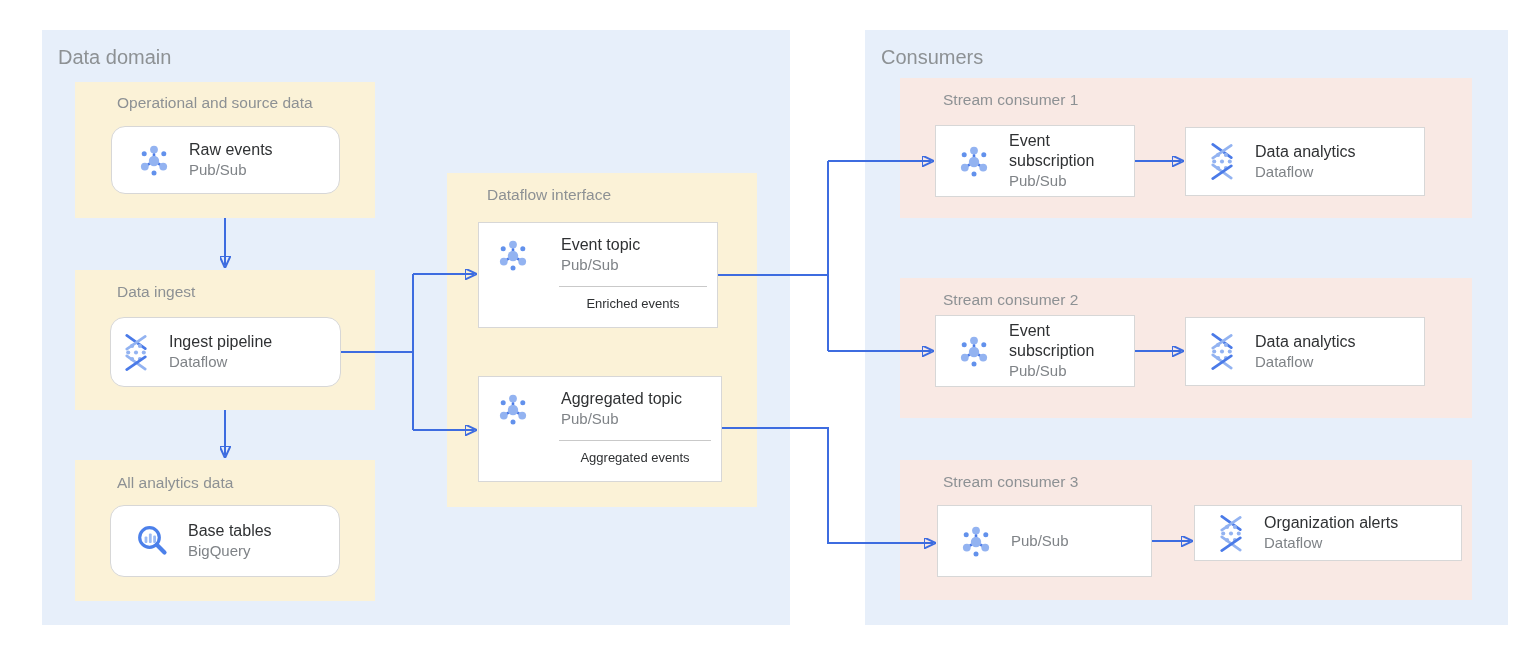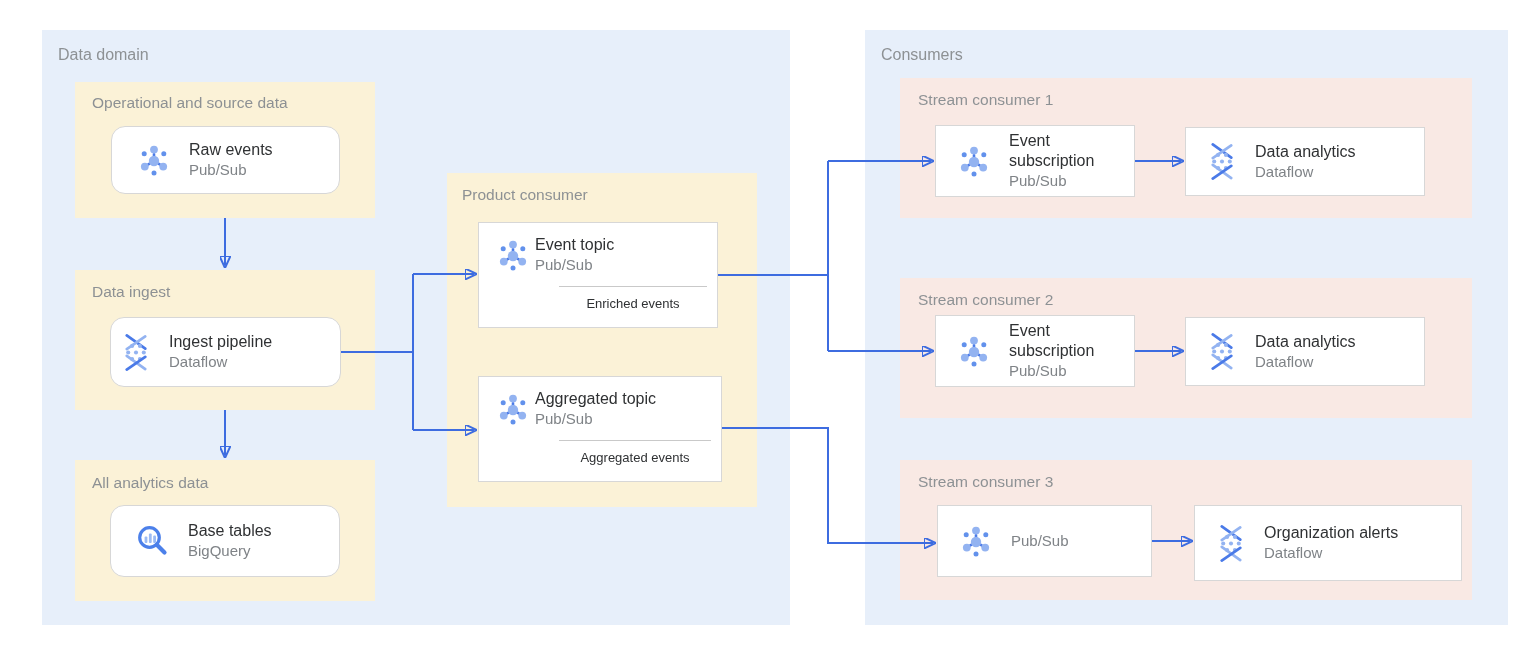"Data domain" .container-label { font-size: 16px -> 20px }
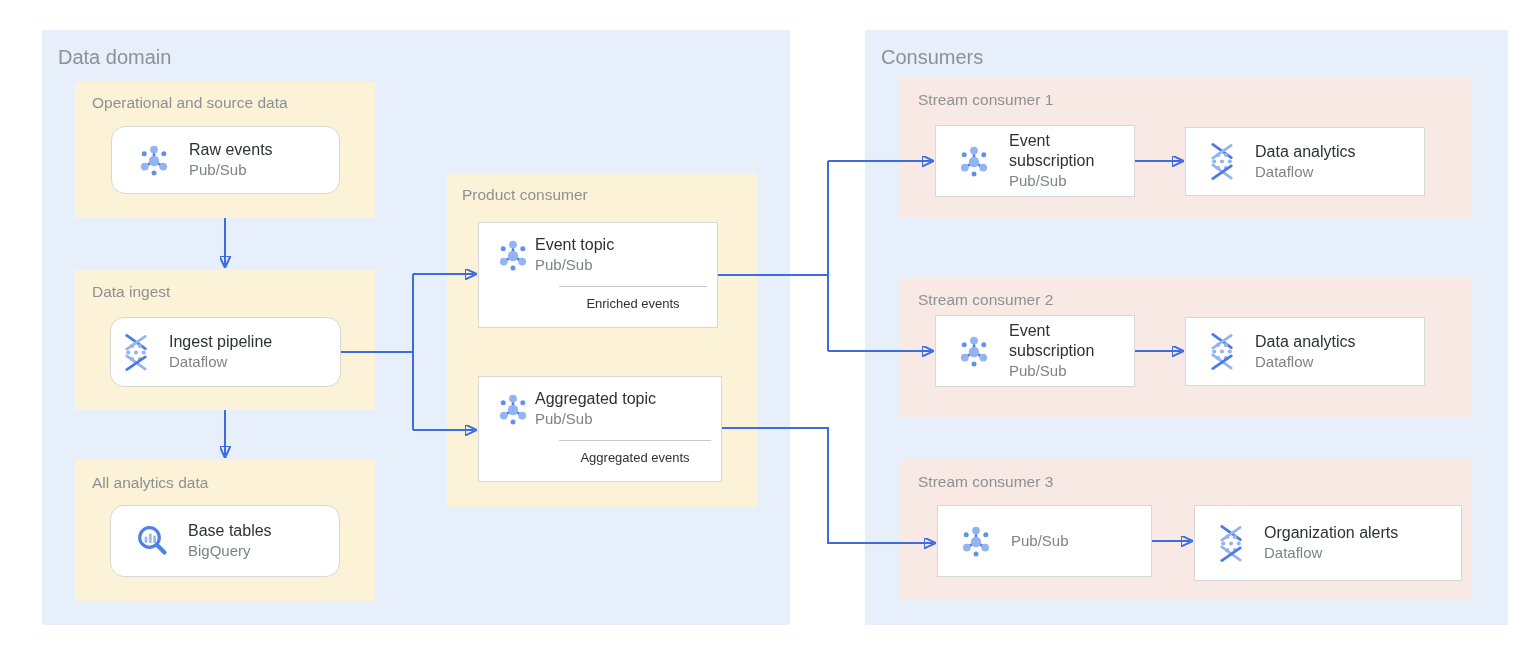"Operational and source data" .group-label { margin-left: none -> 25px }
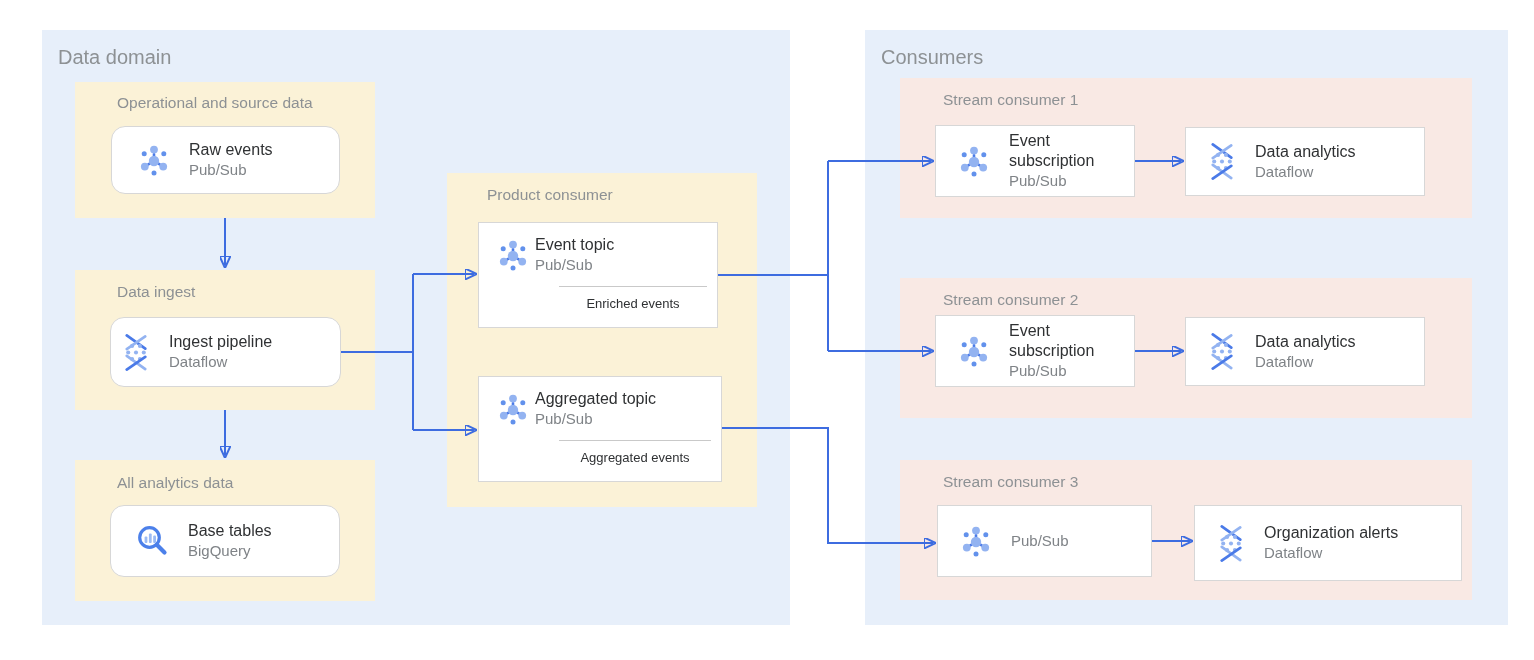"Product consumer" div.group-label { text: Product consumer -> Dataflow interface }
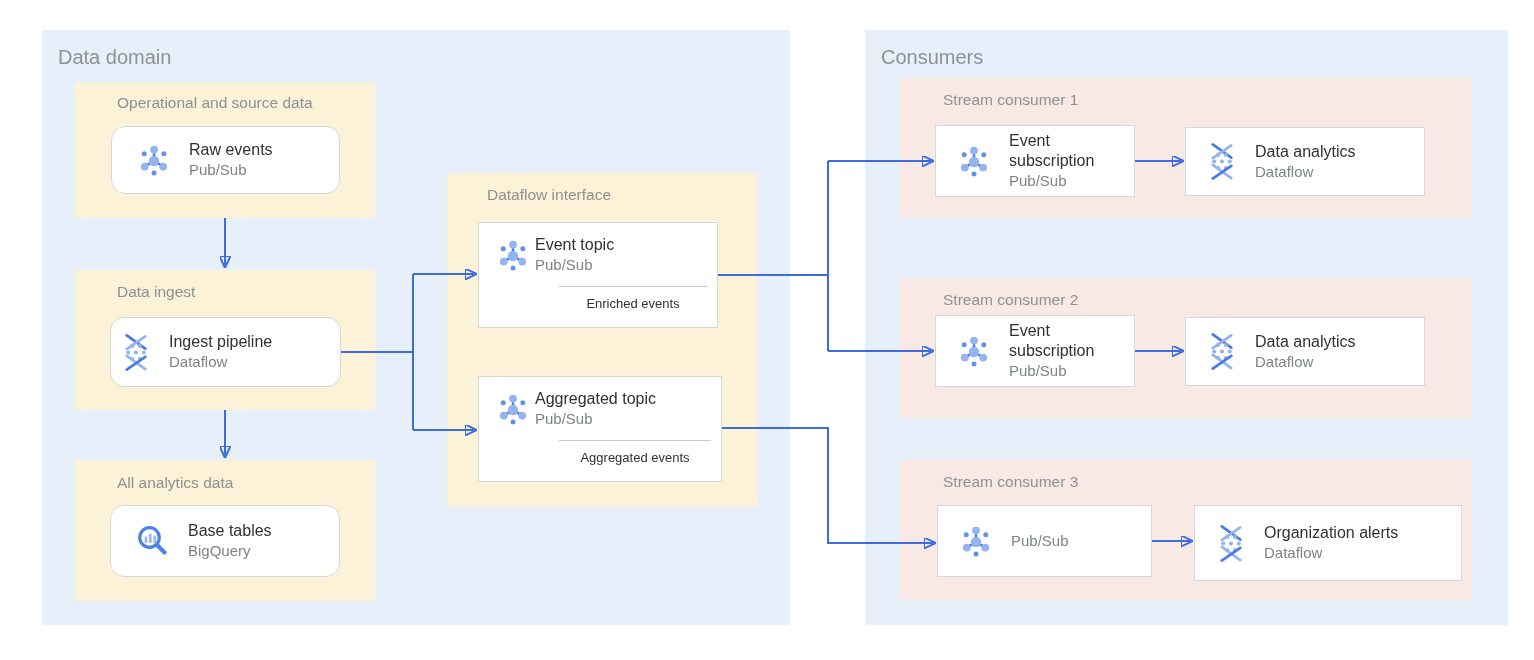"Event topic" .topic .main { gap: 4px -> 30px }
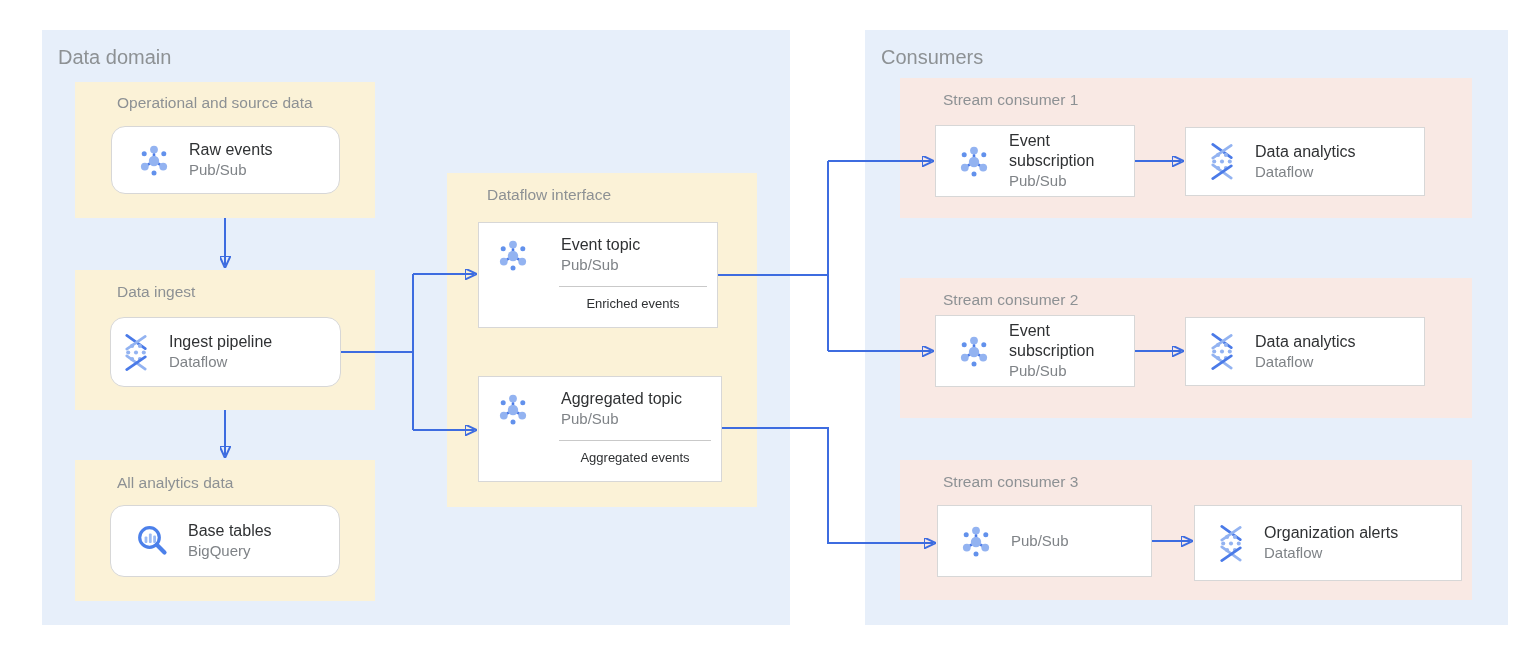"Organization alerts" div.card { height: 76px -> 56px }
